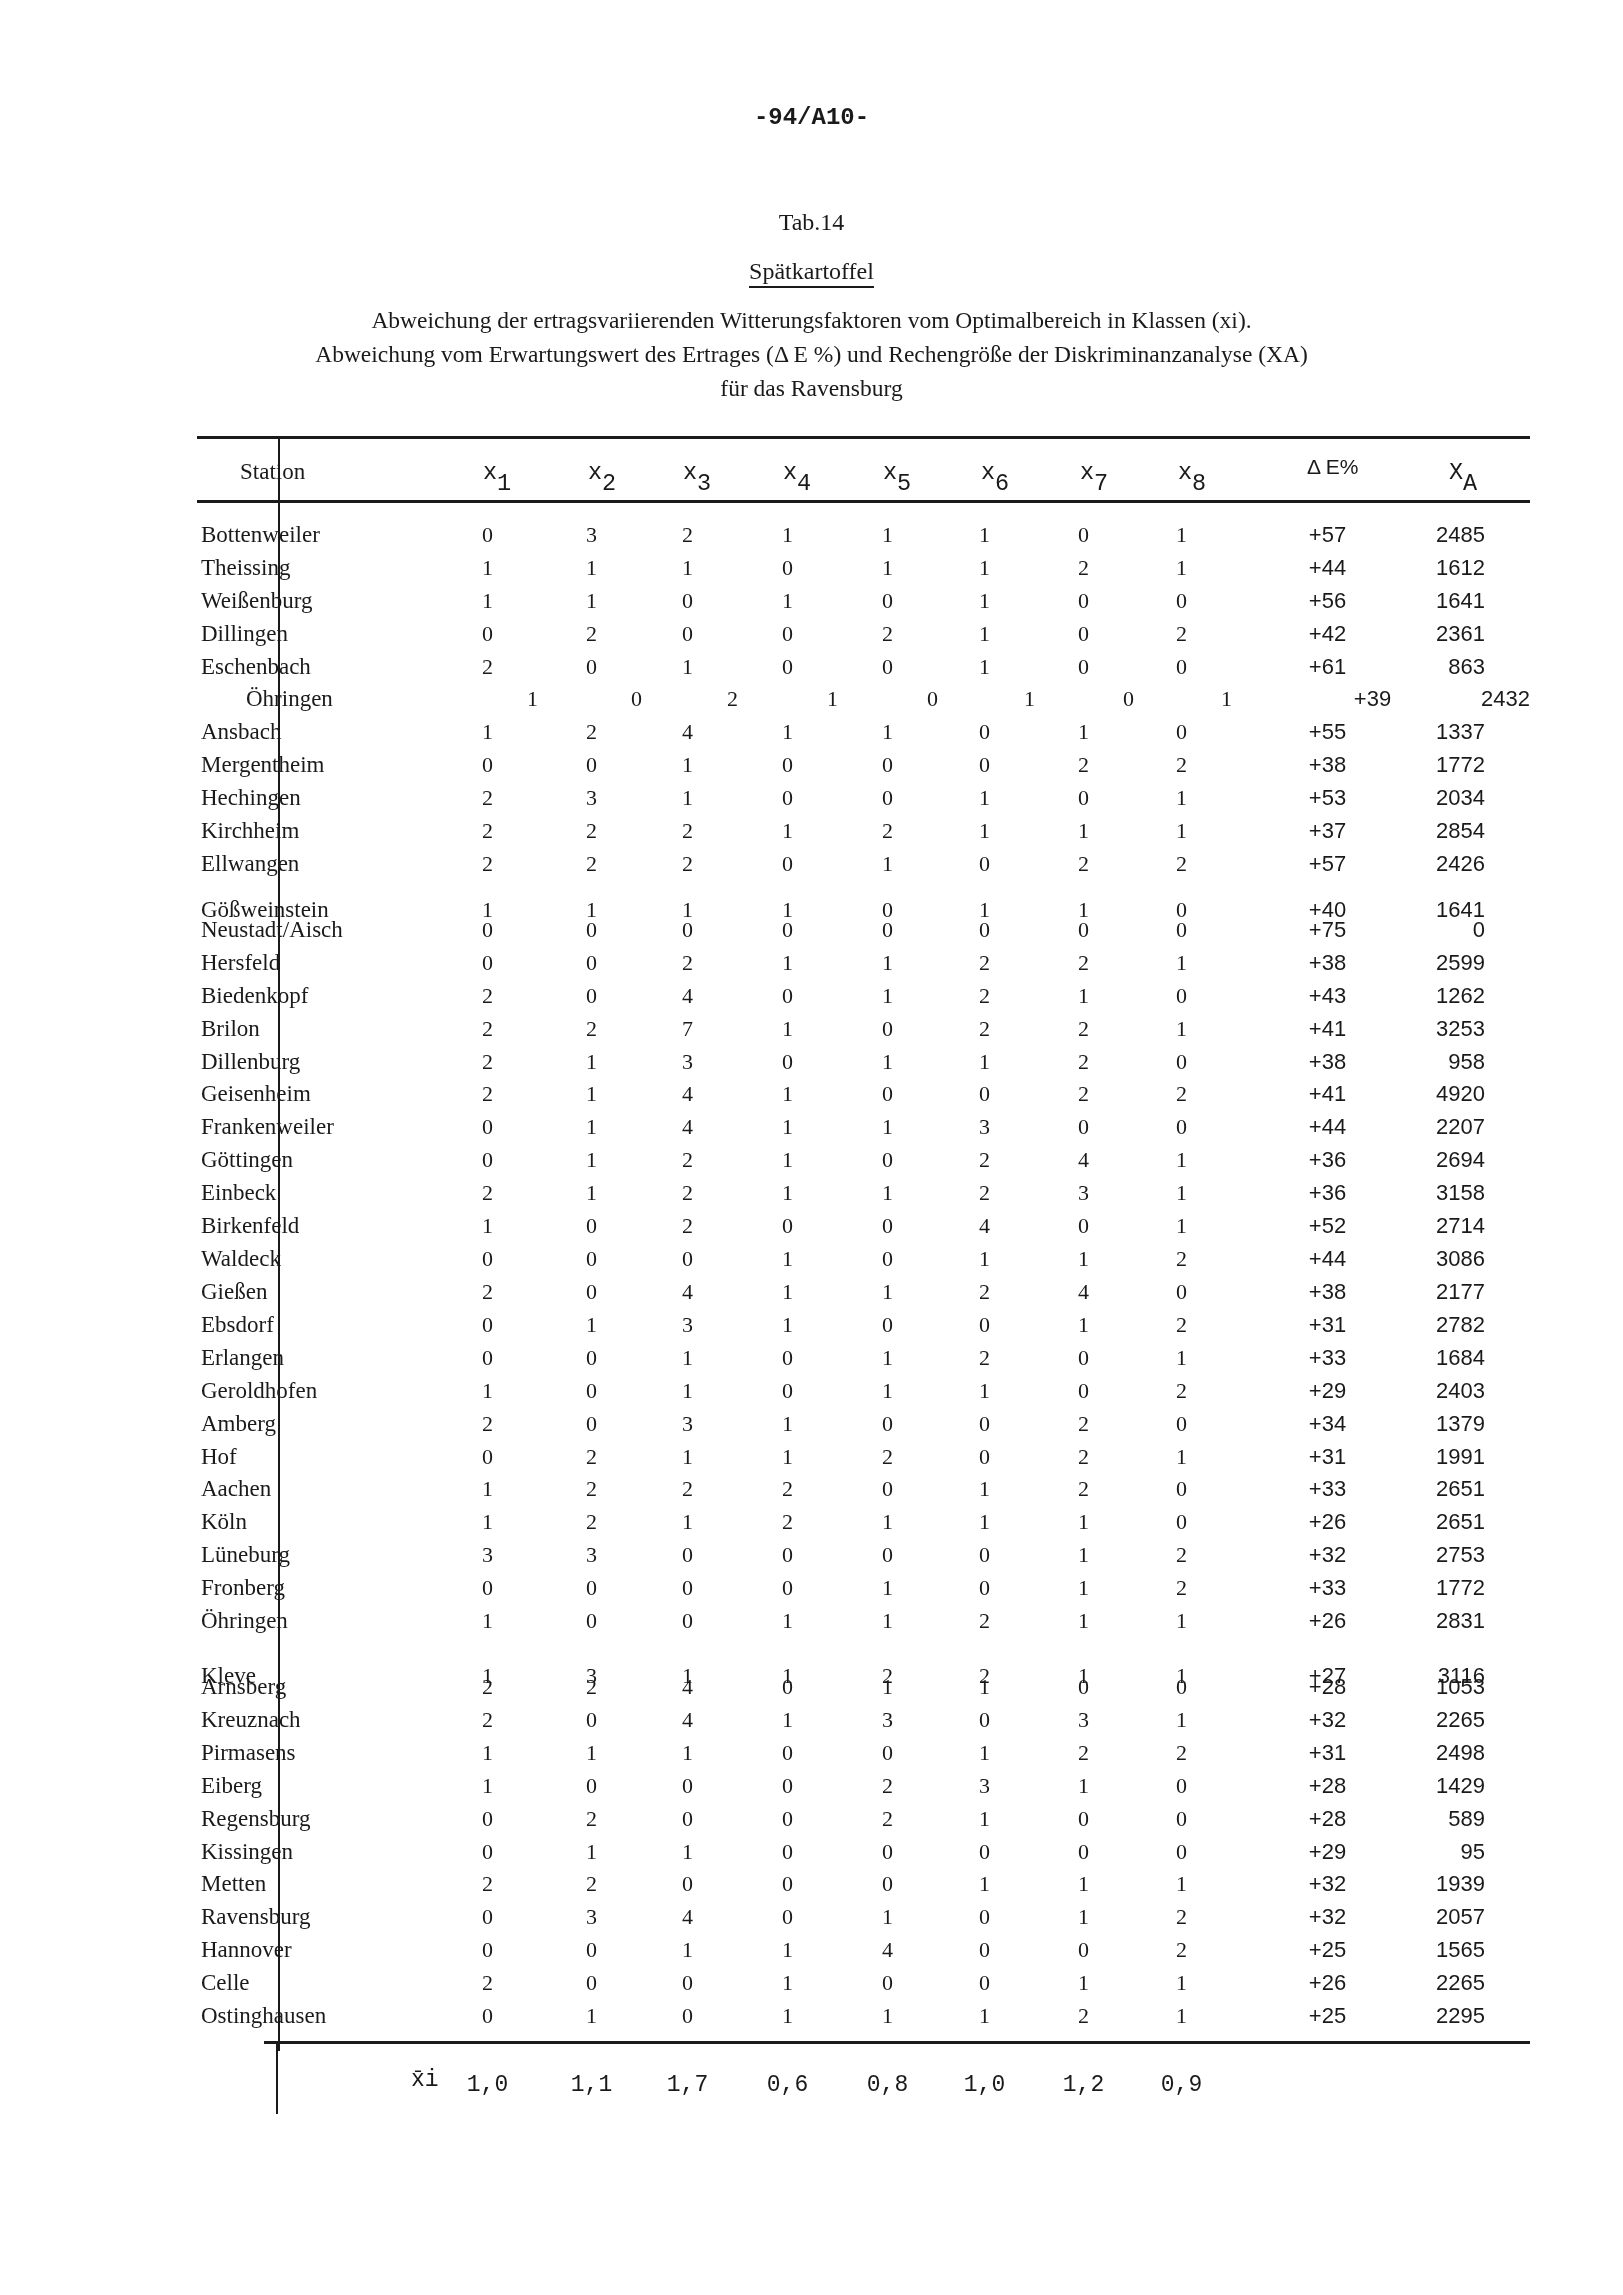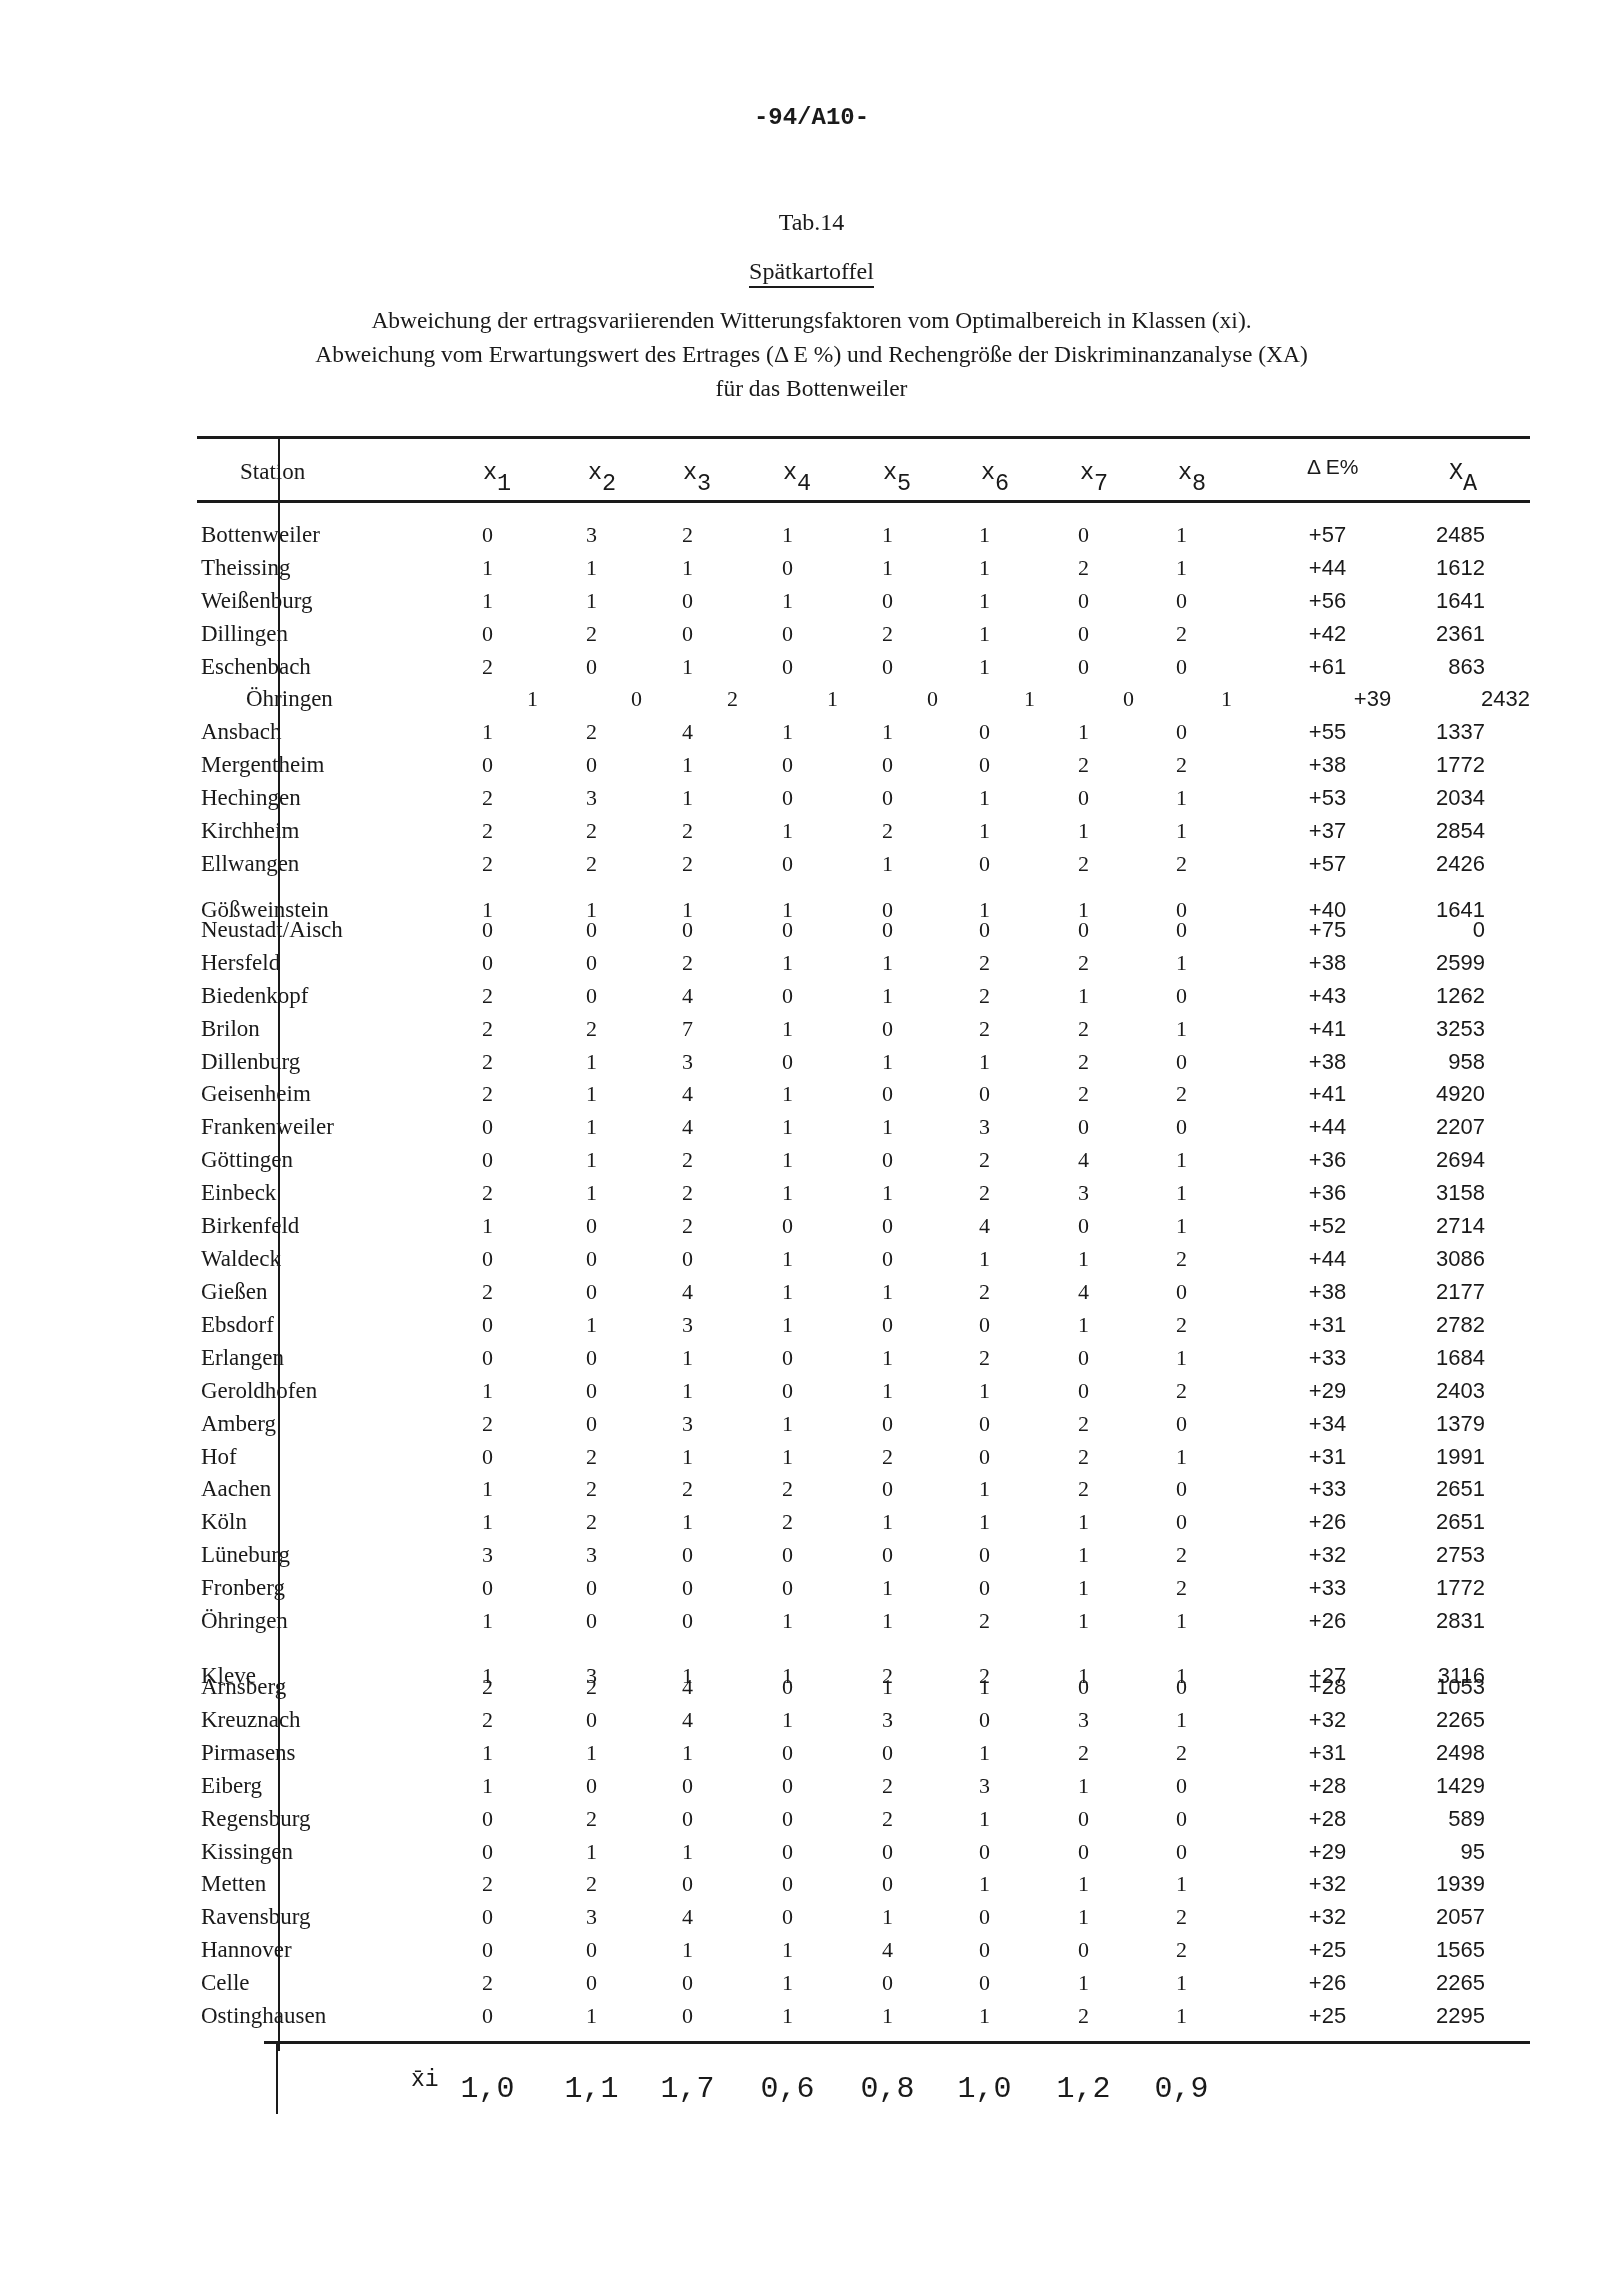"für das Bottenweiler" div.caption { text: Bottenweiler -> Ravensburg }
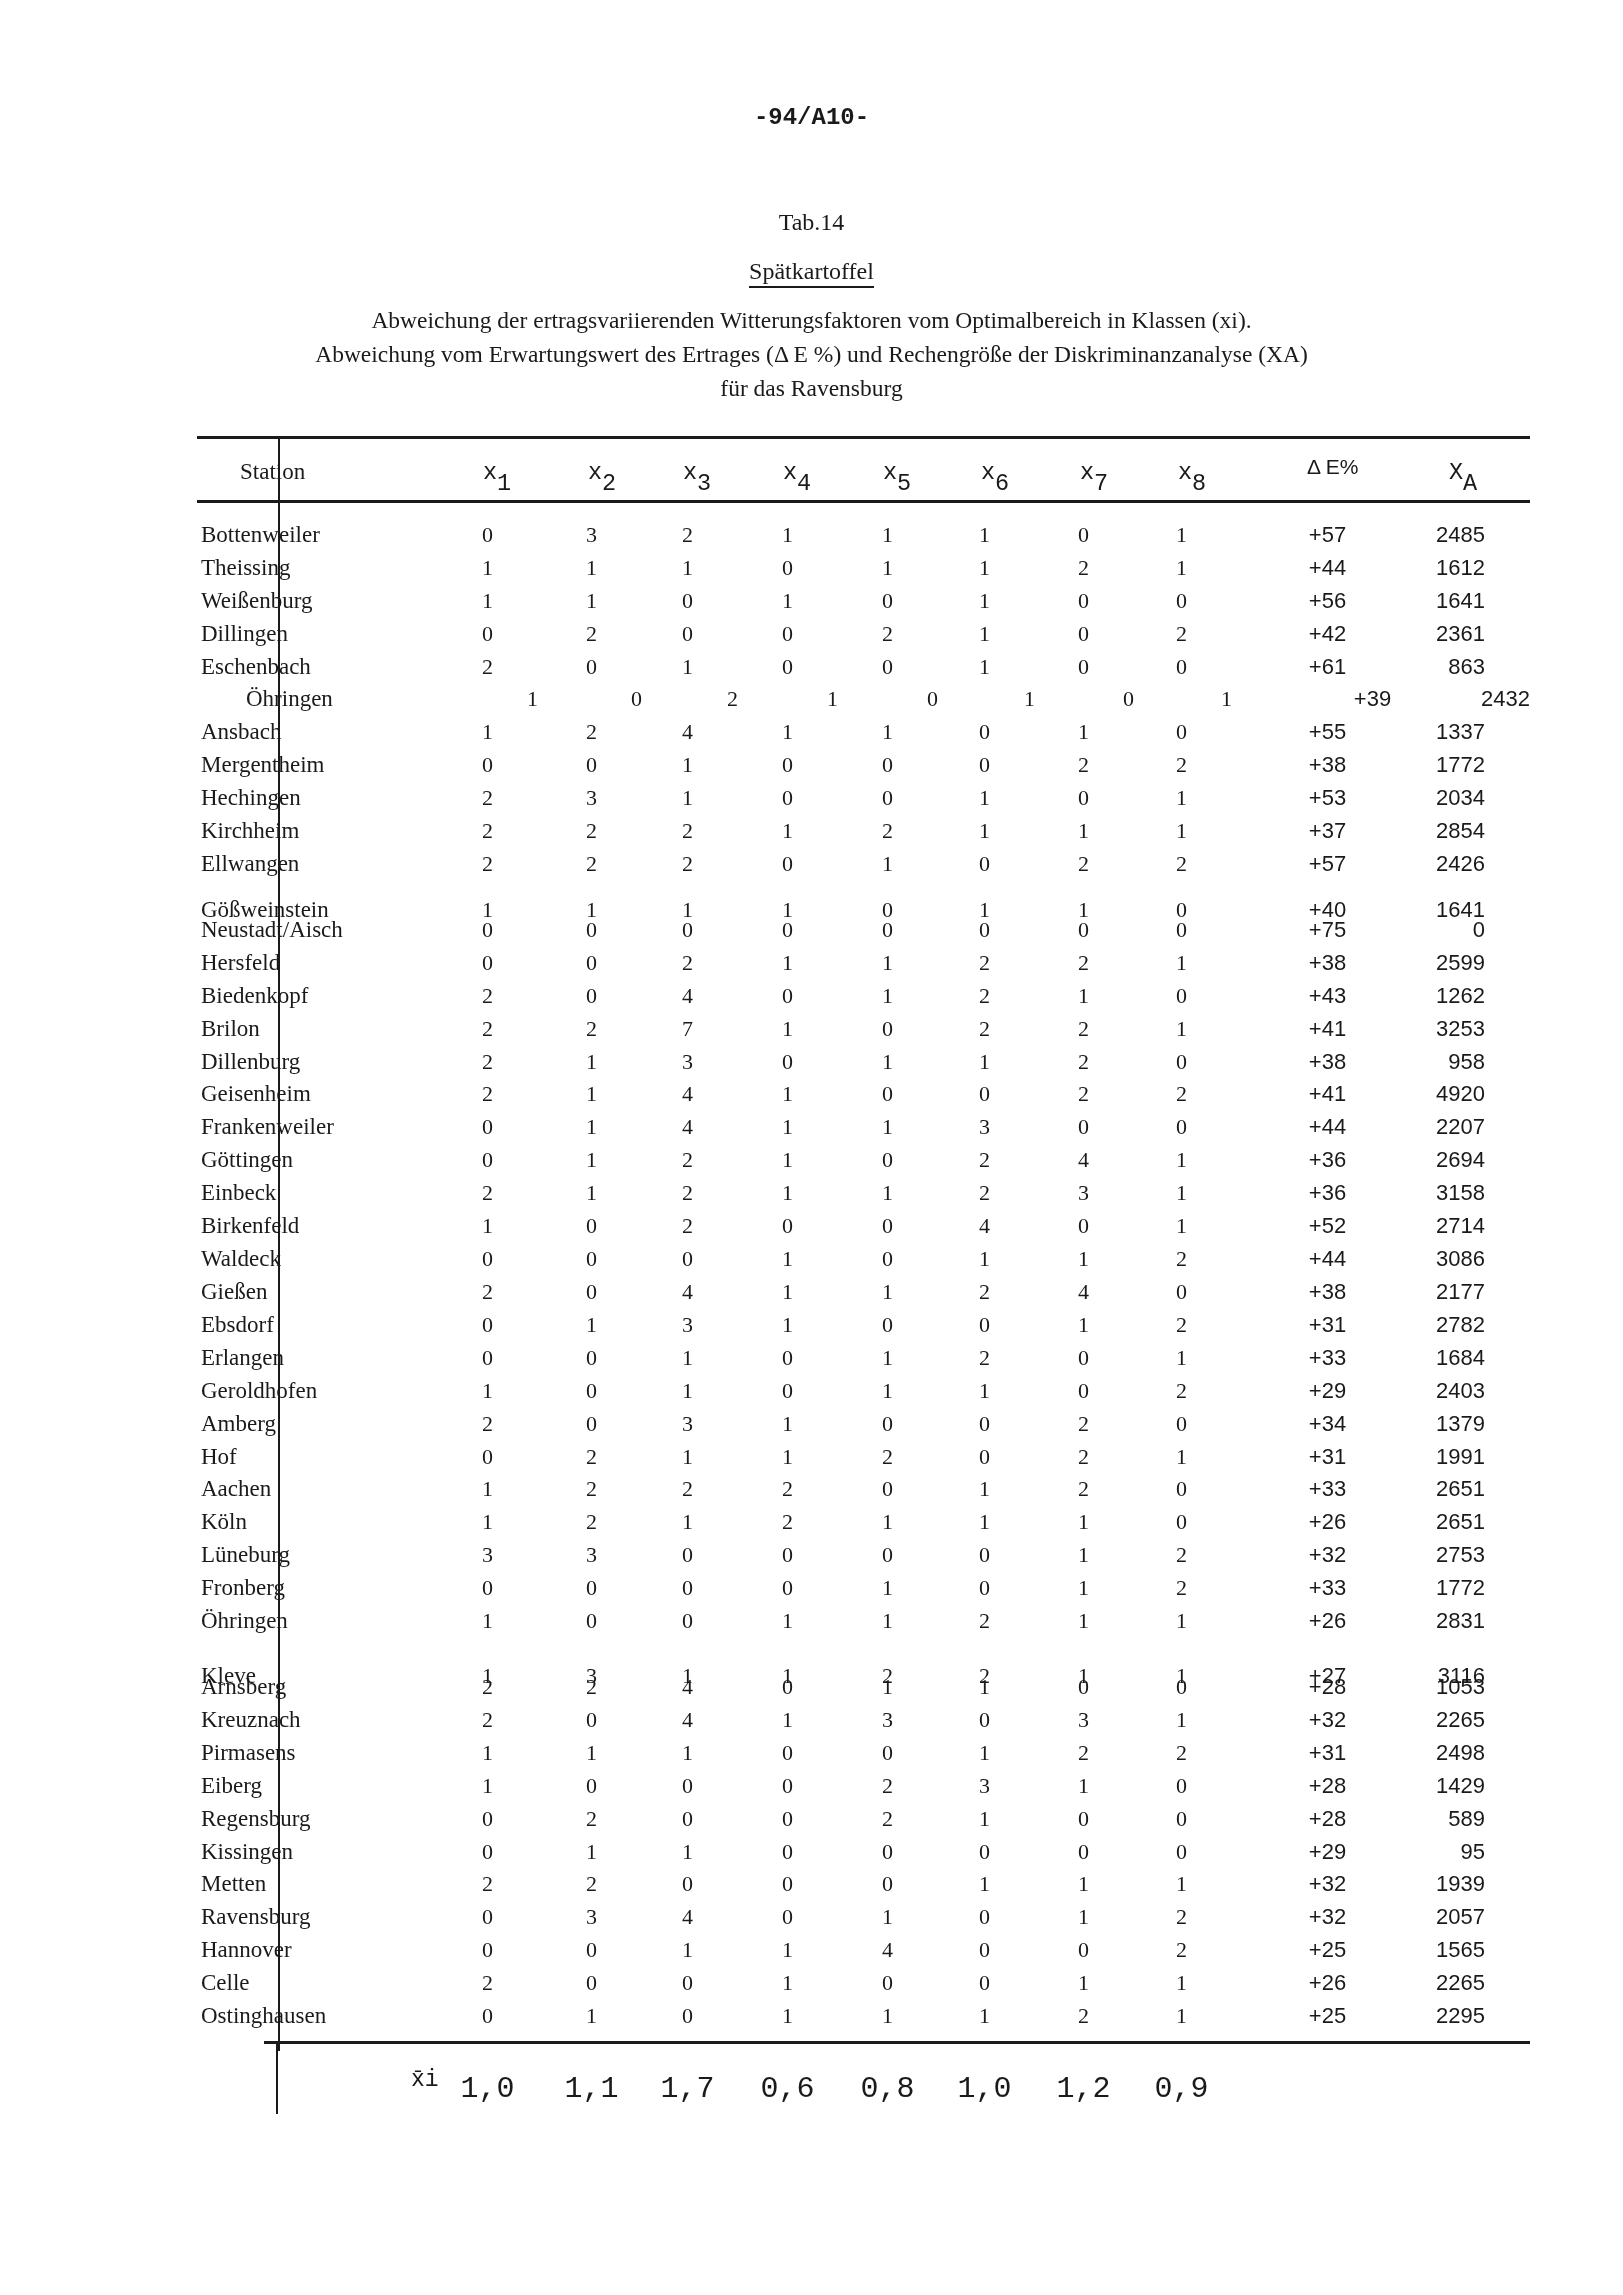"1,0" .mean { font-size: 30px -> 23px }
